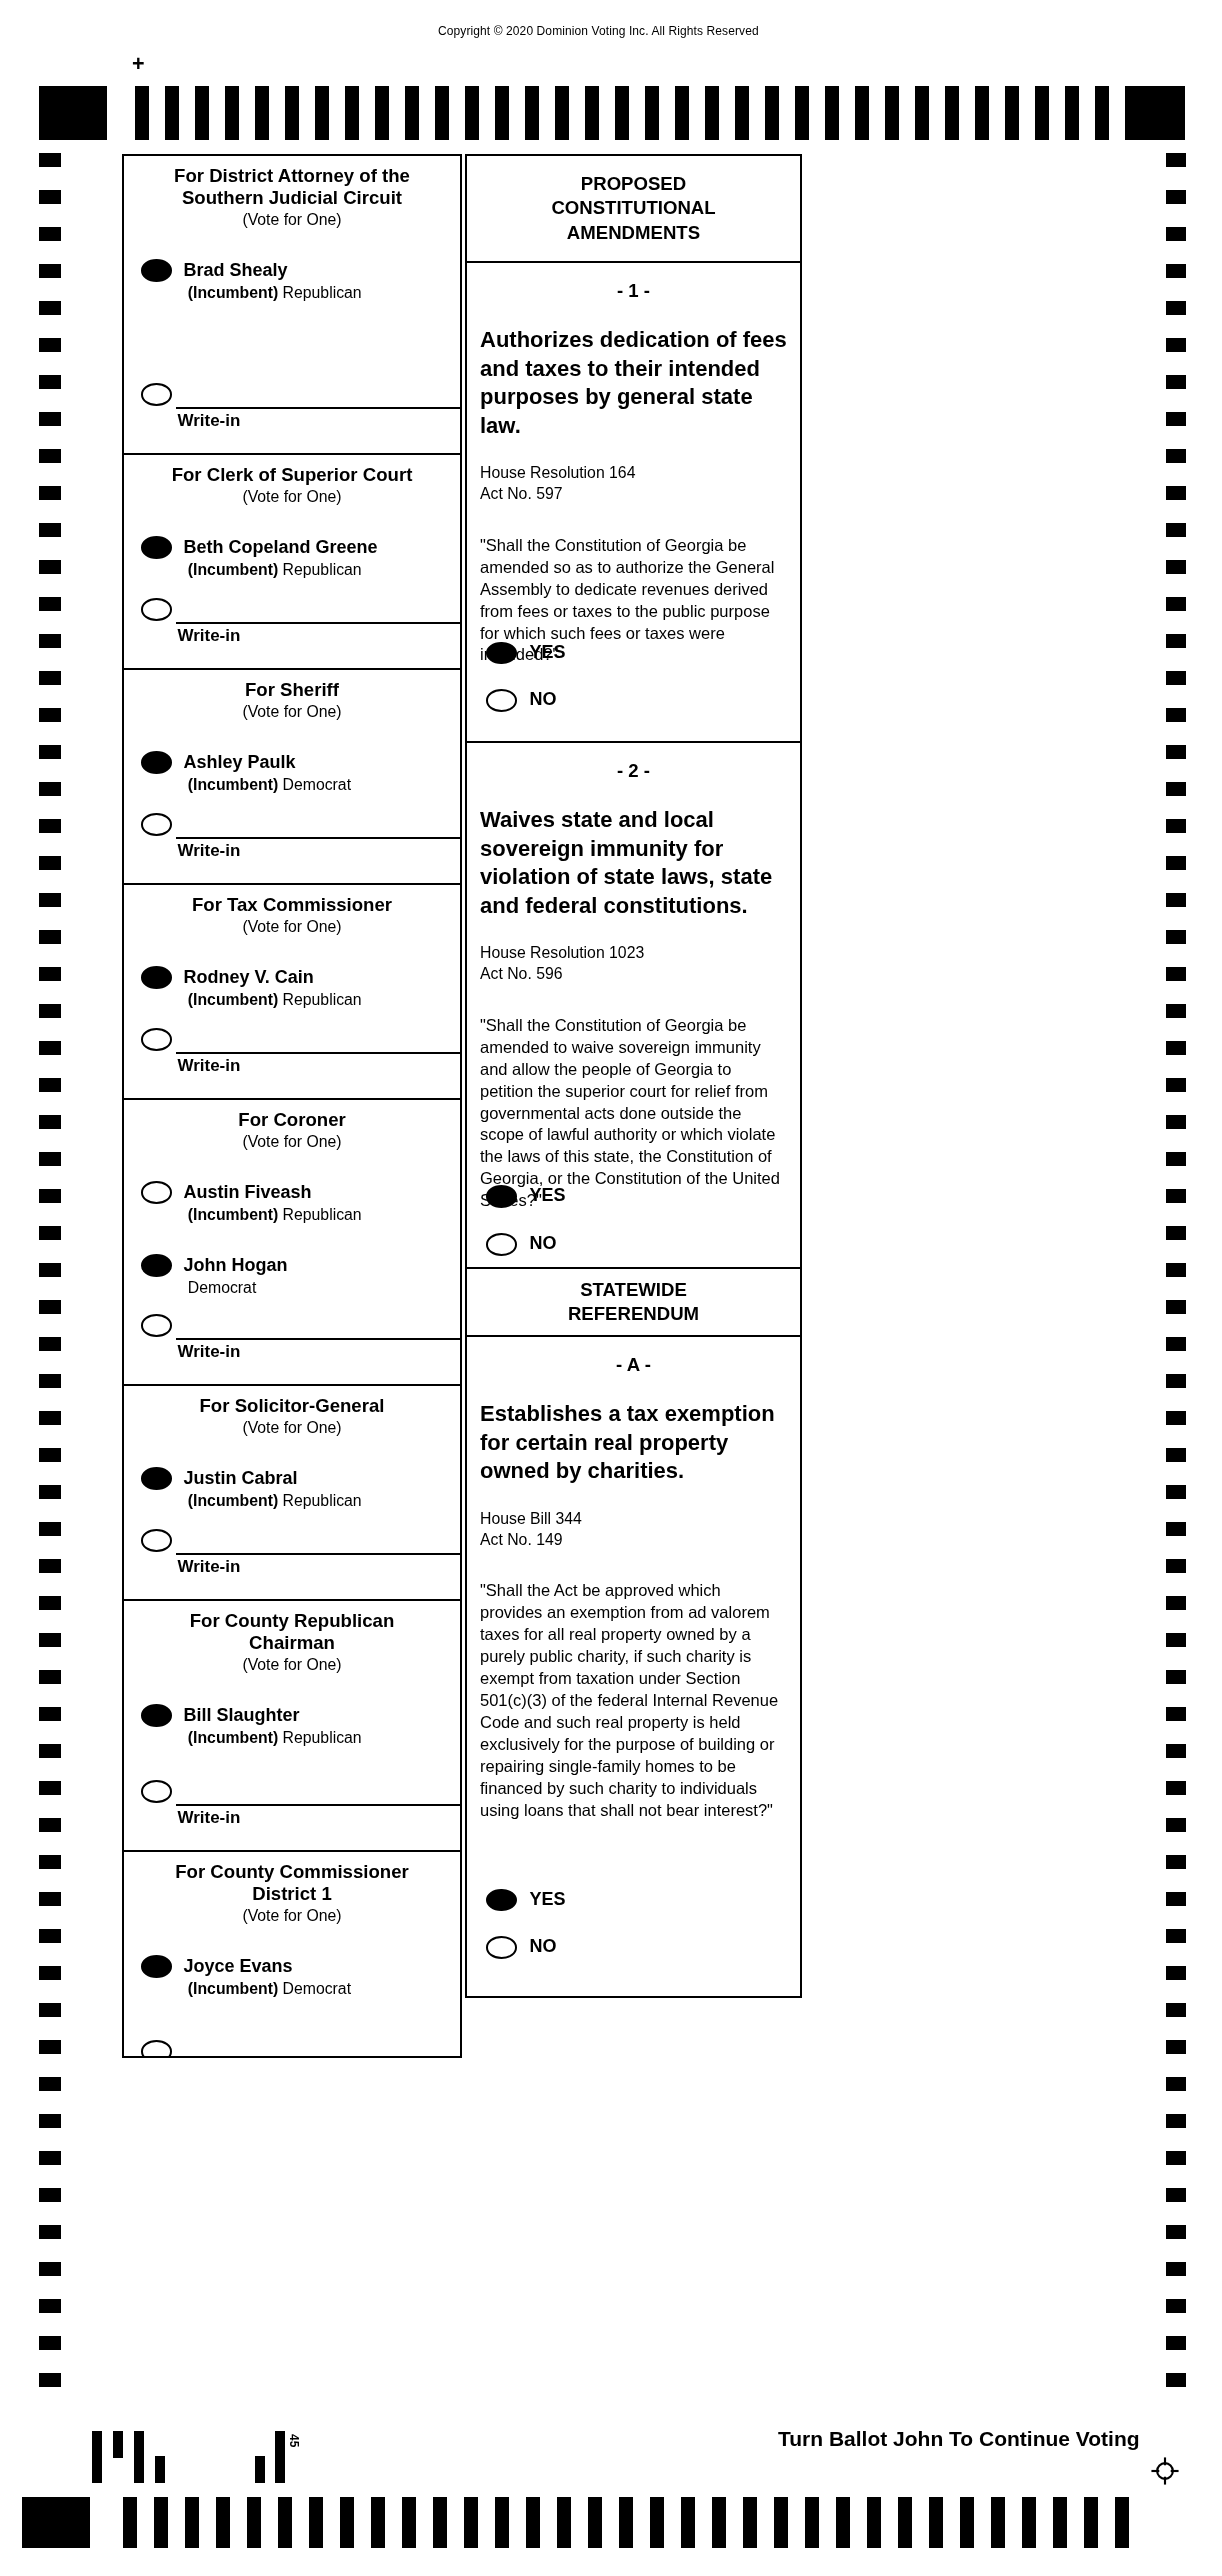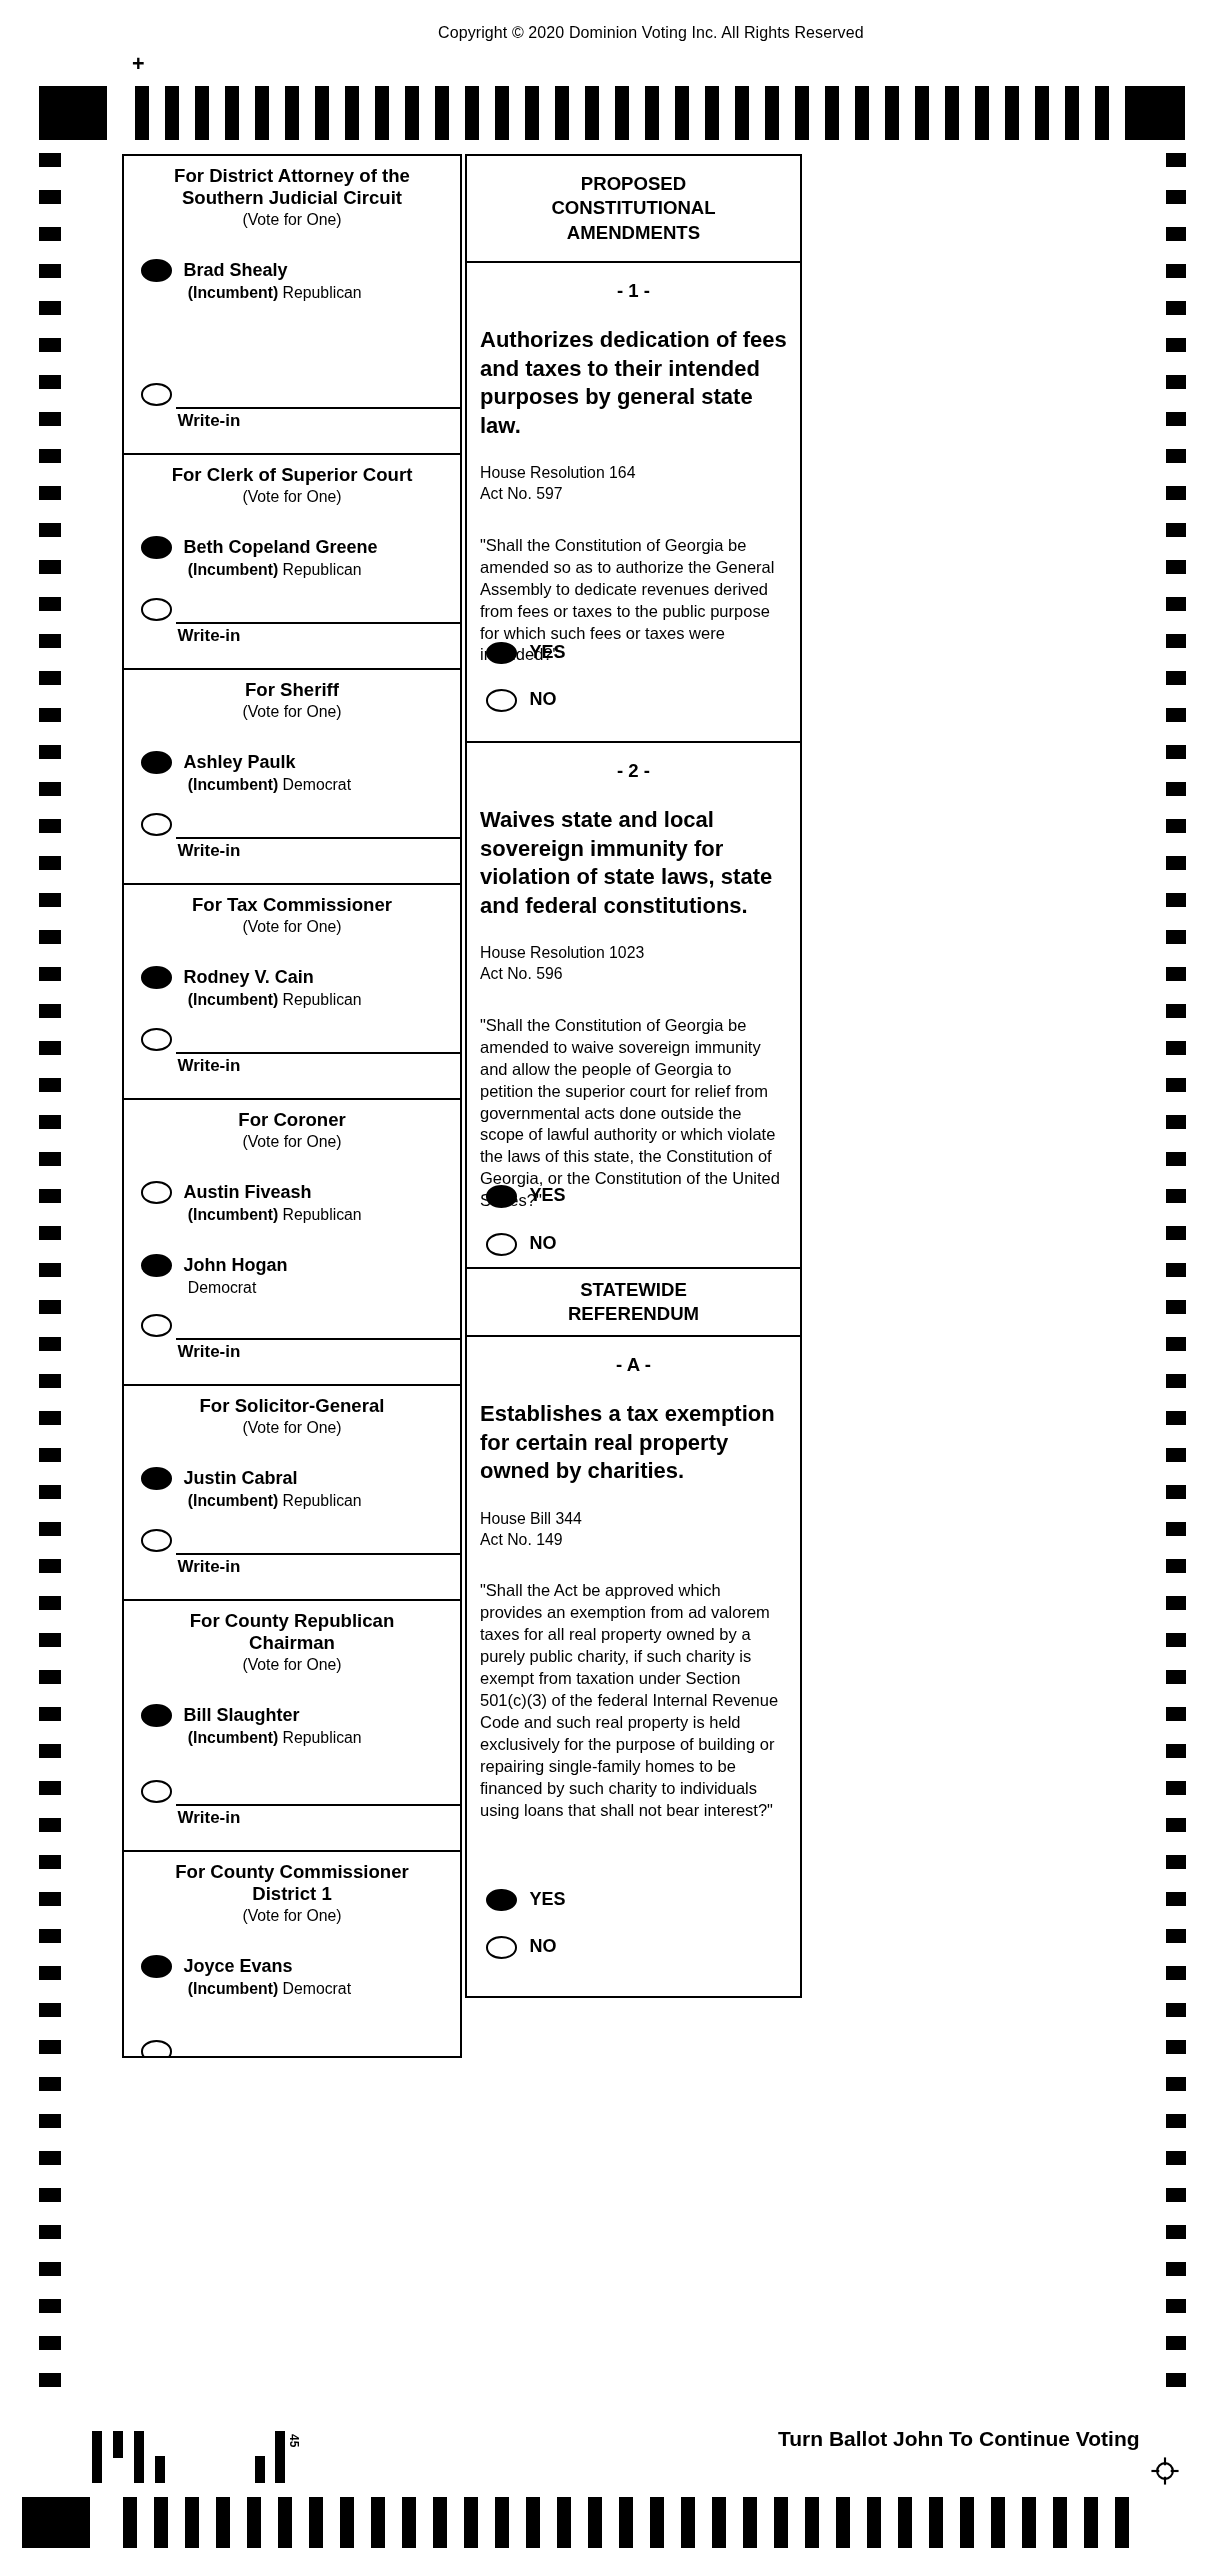"Copyright © 2020 Dominion Voting" .copyright { font-size: 16px -> 12px }
